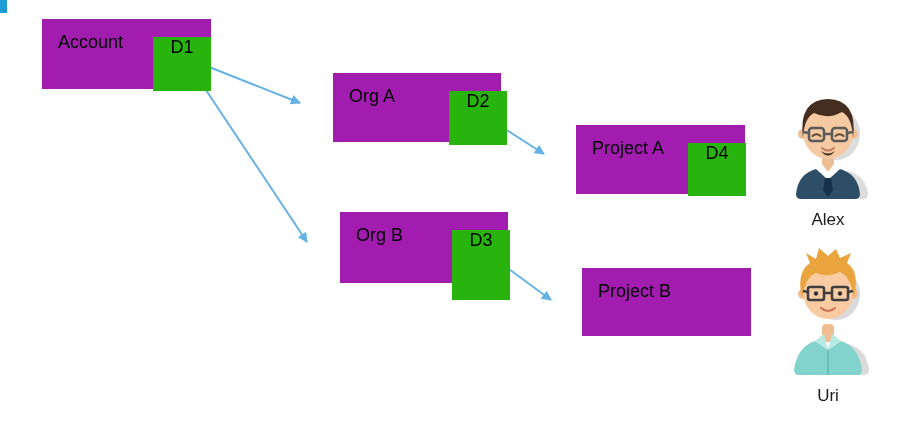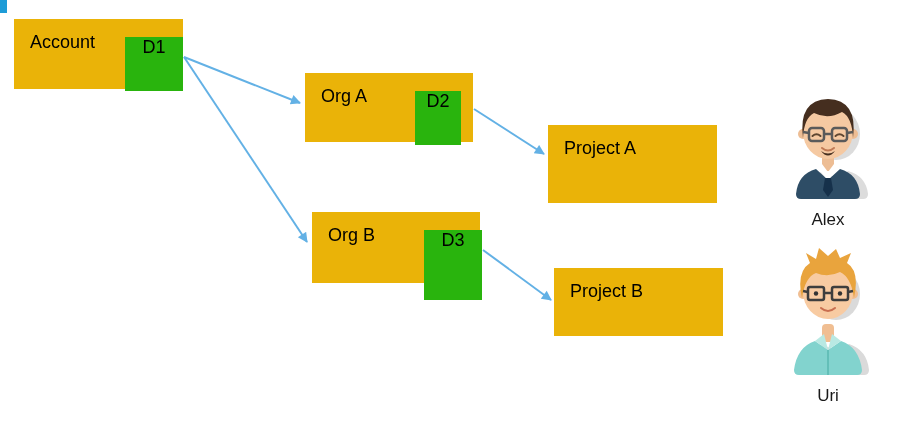"Account" .node { background: #eab308 -> #a21caf; margin-left: none -> 28px }
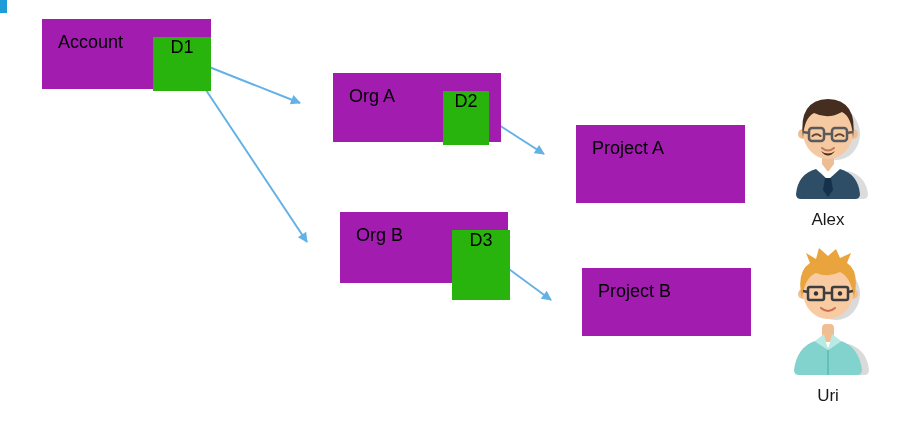"D2" .n-orga .badge { left: 110px -> 116px; width: 46px -> 58px }
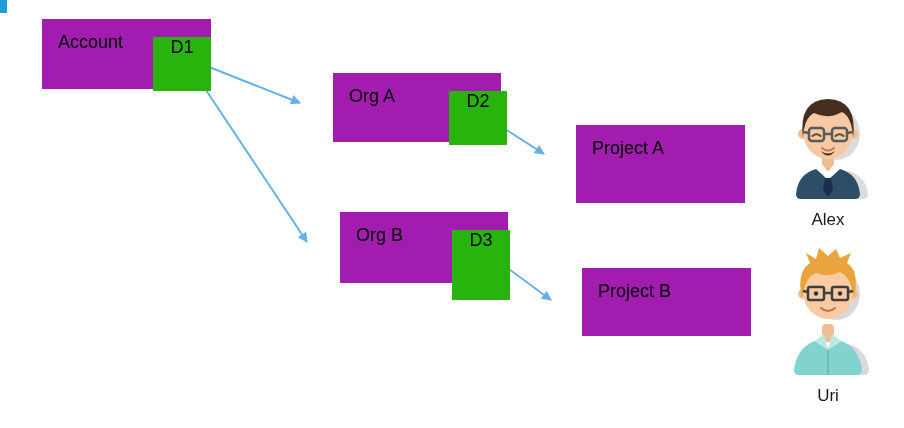"Project A" .n-proja { height: 78px -> 69px }
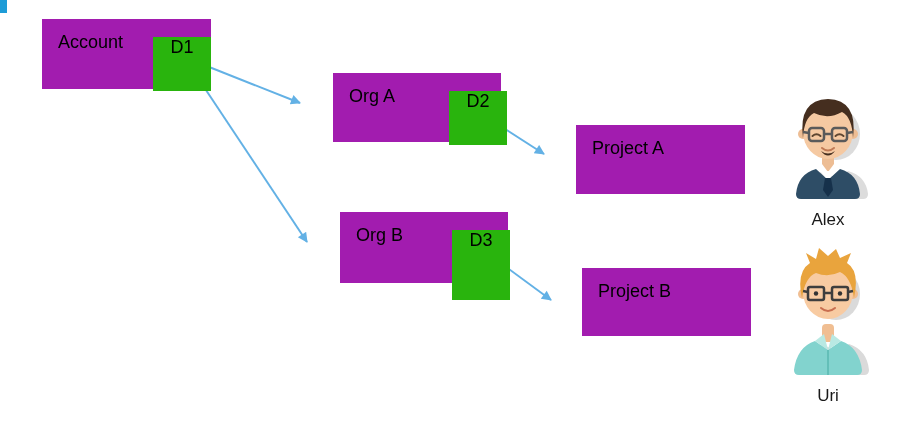"D4" div.badge { html: none -> <div> <span>D4</span> </div> }
